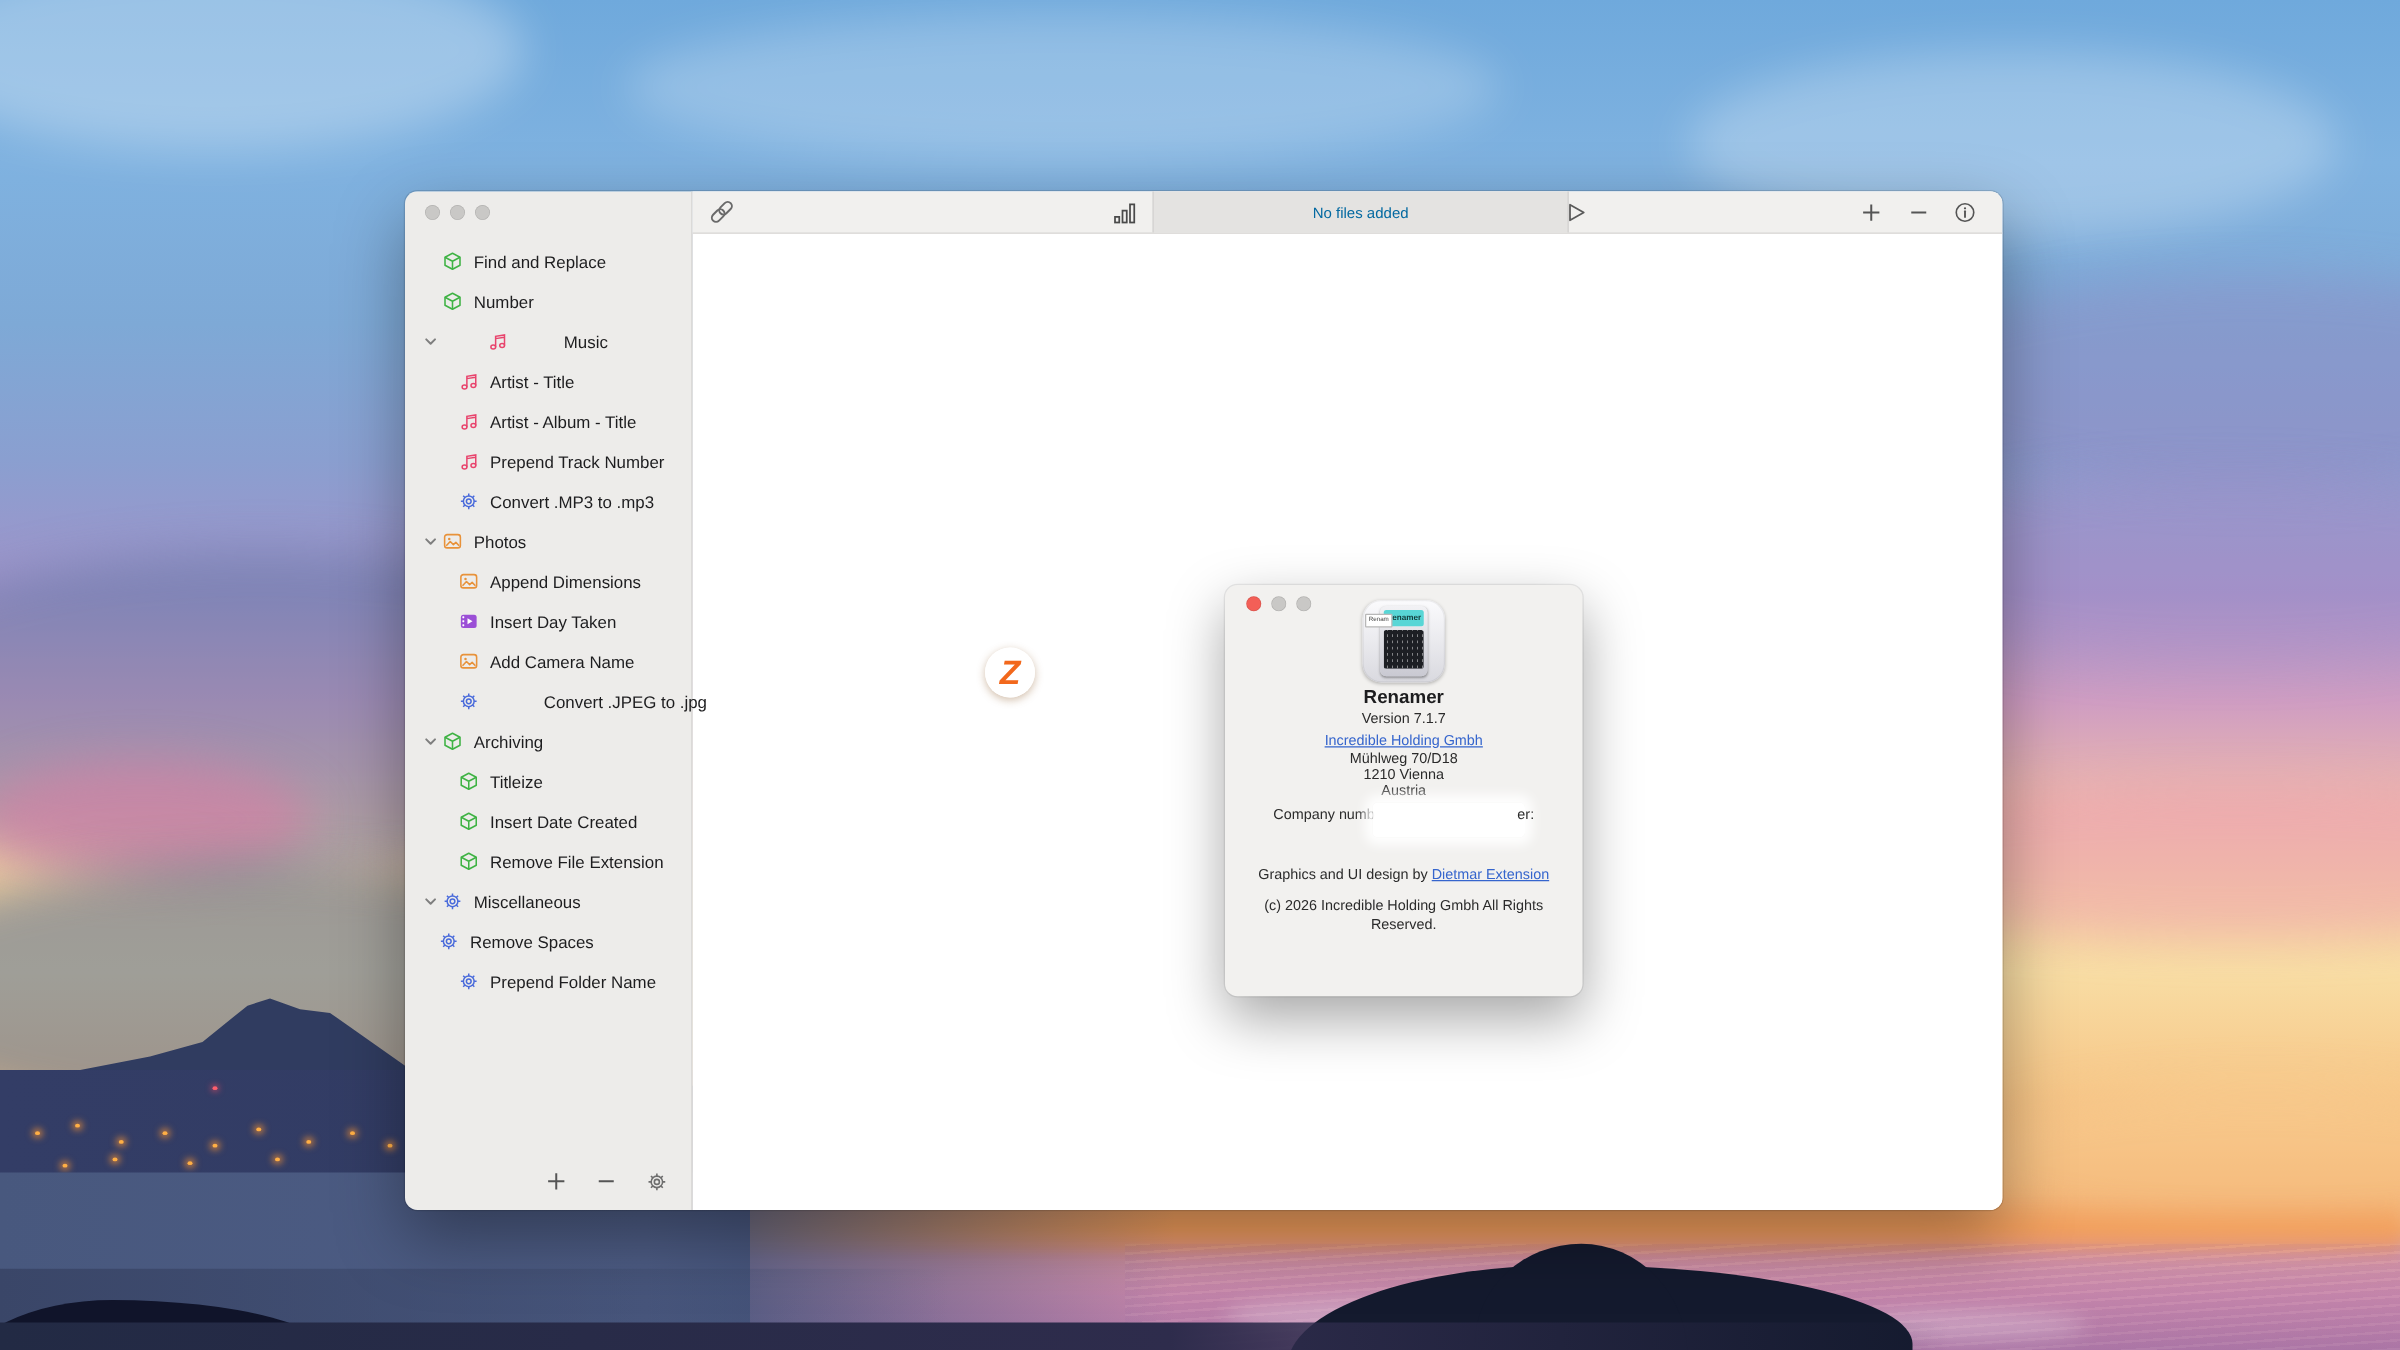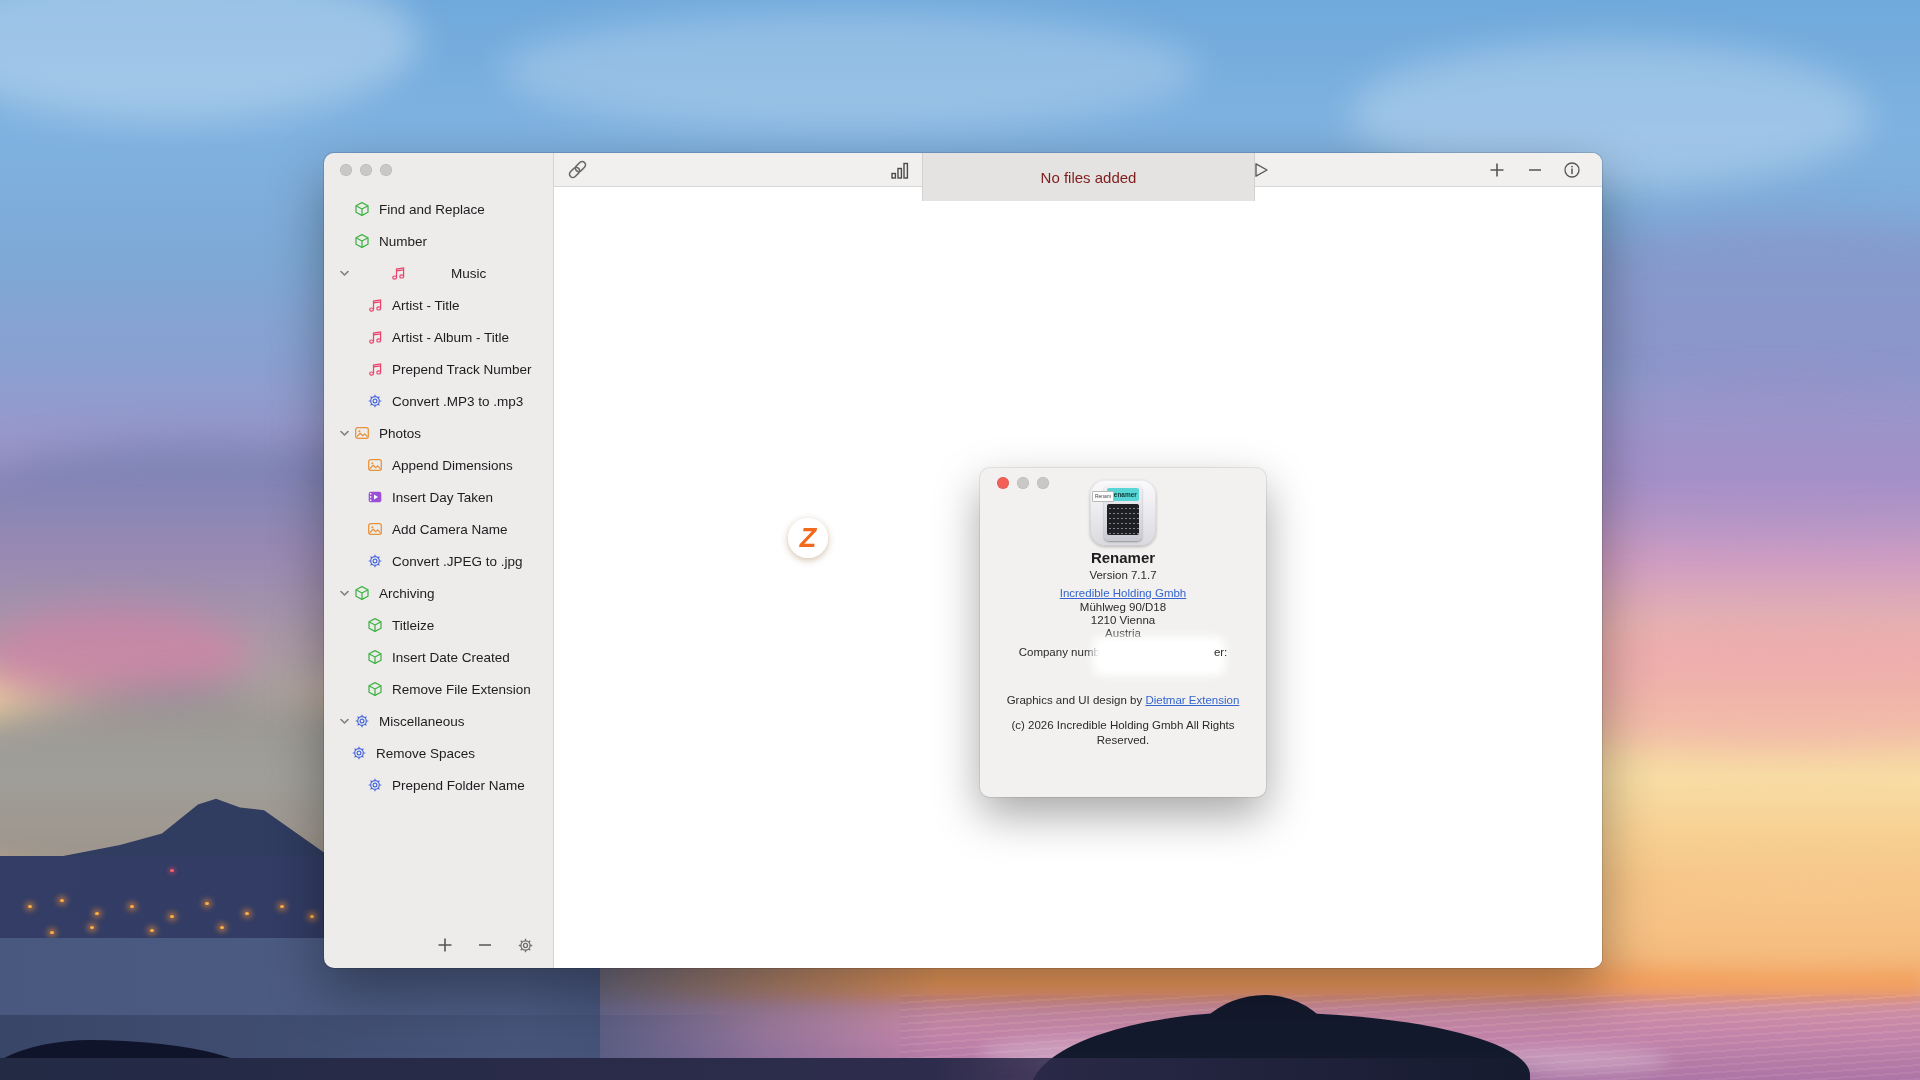"No files added" #status-seg { color: #7f1d1d -> #0369a1; font-size: 15px -> 12px; height: 48px -> 33px }
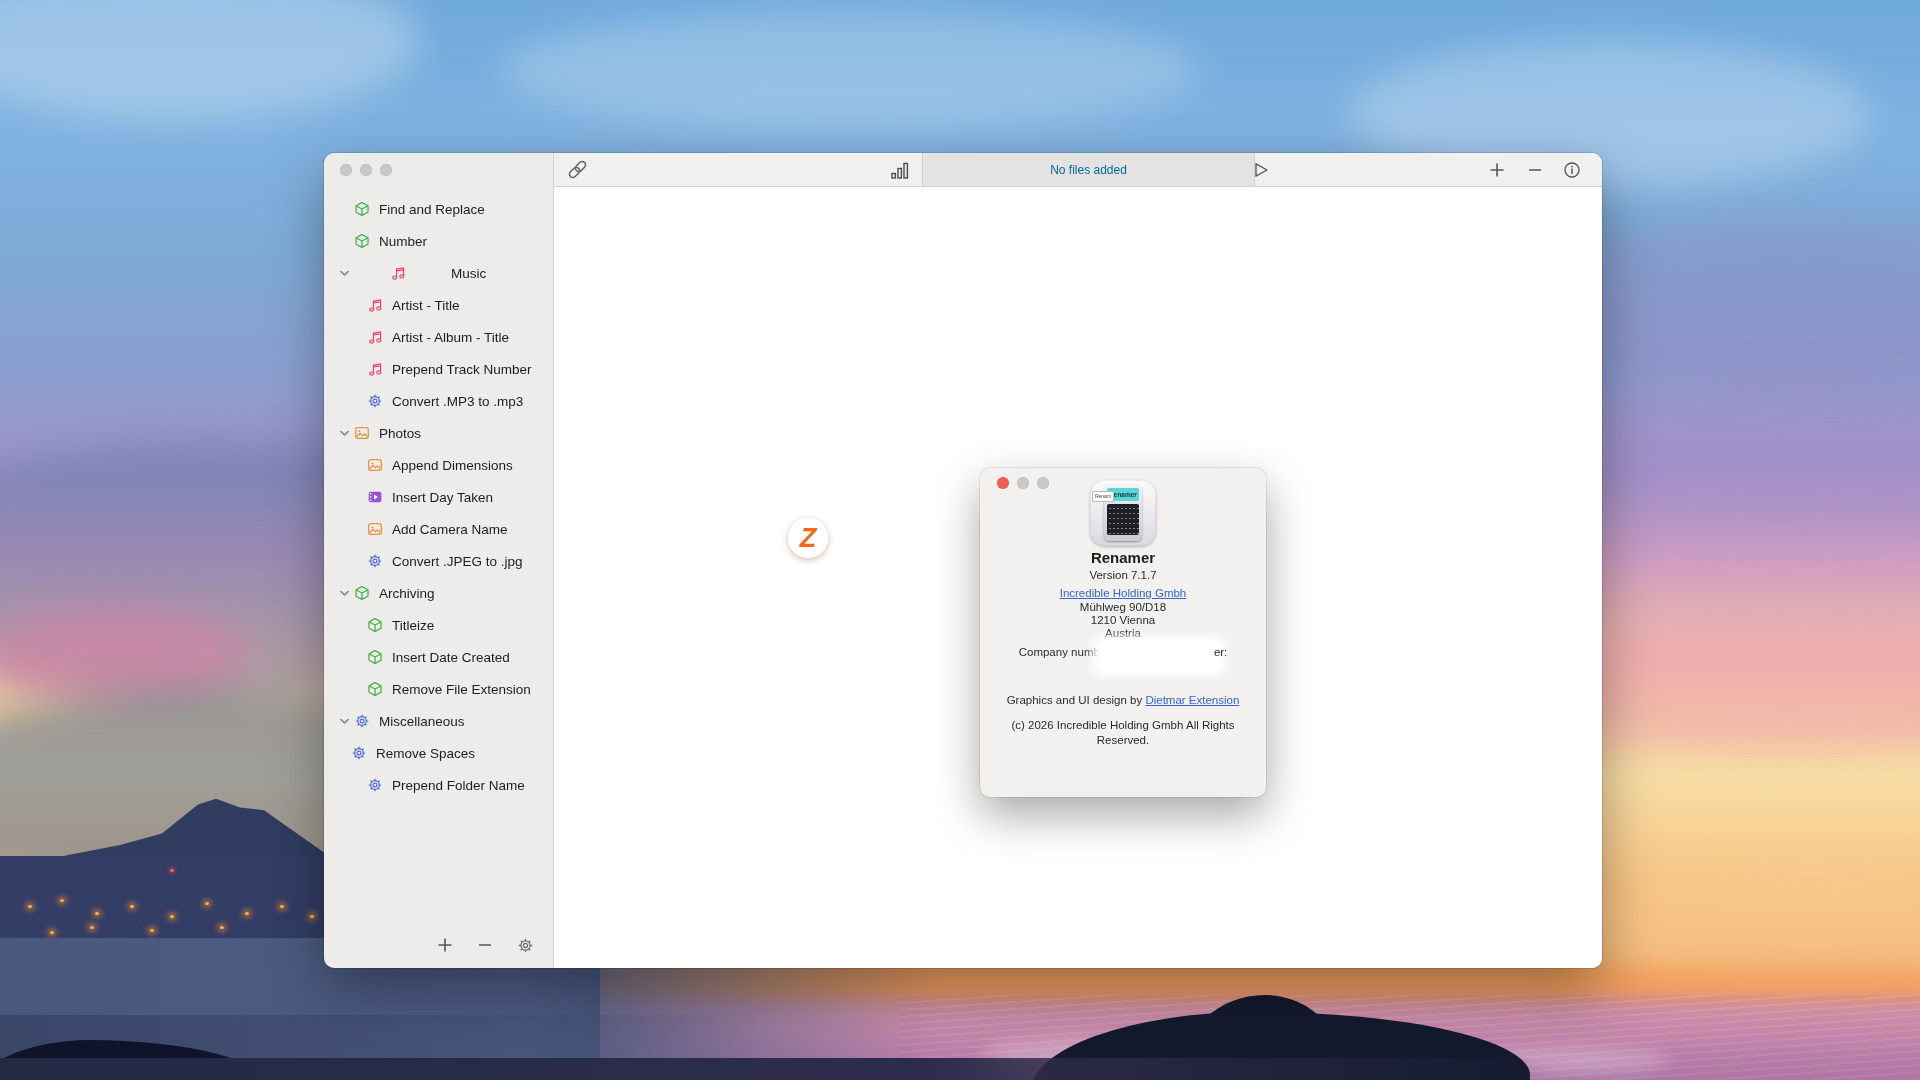"Convert .JPEG to .jpg" div.sb-row { gap: none -> 43px }
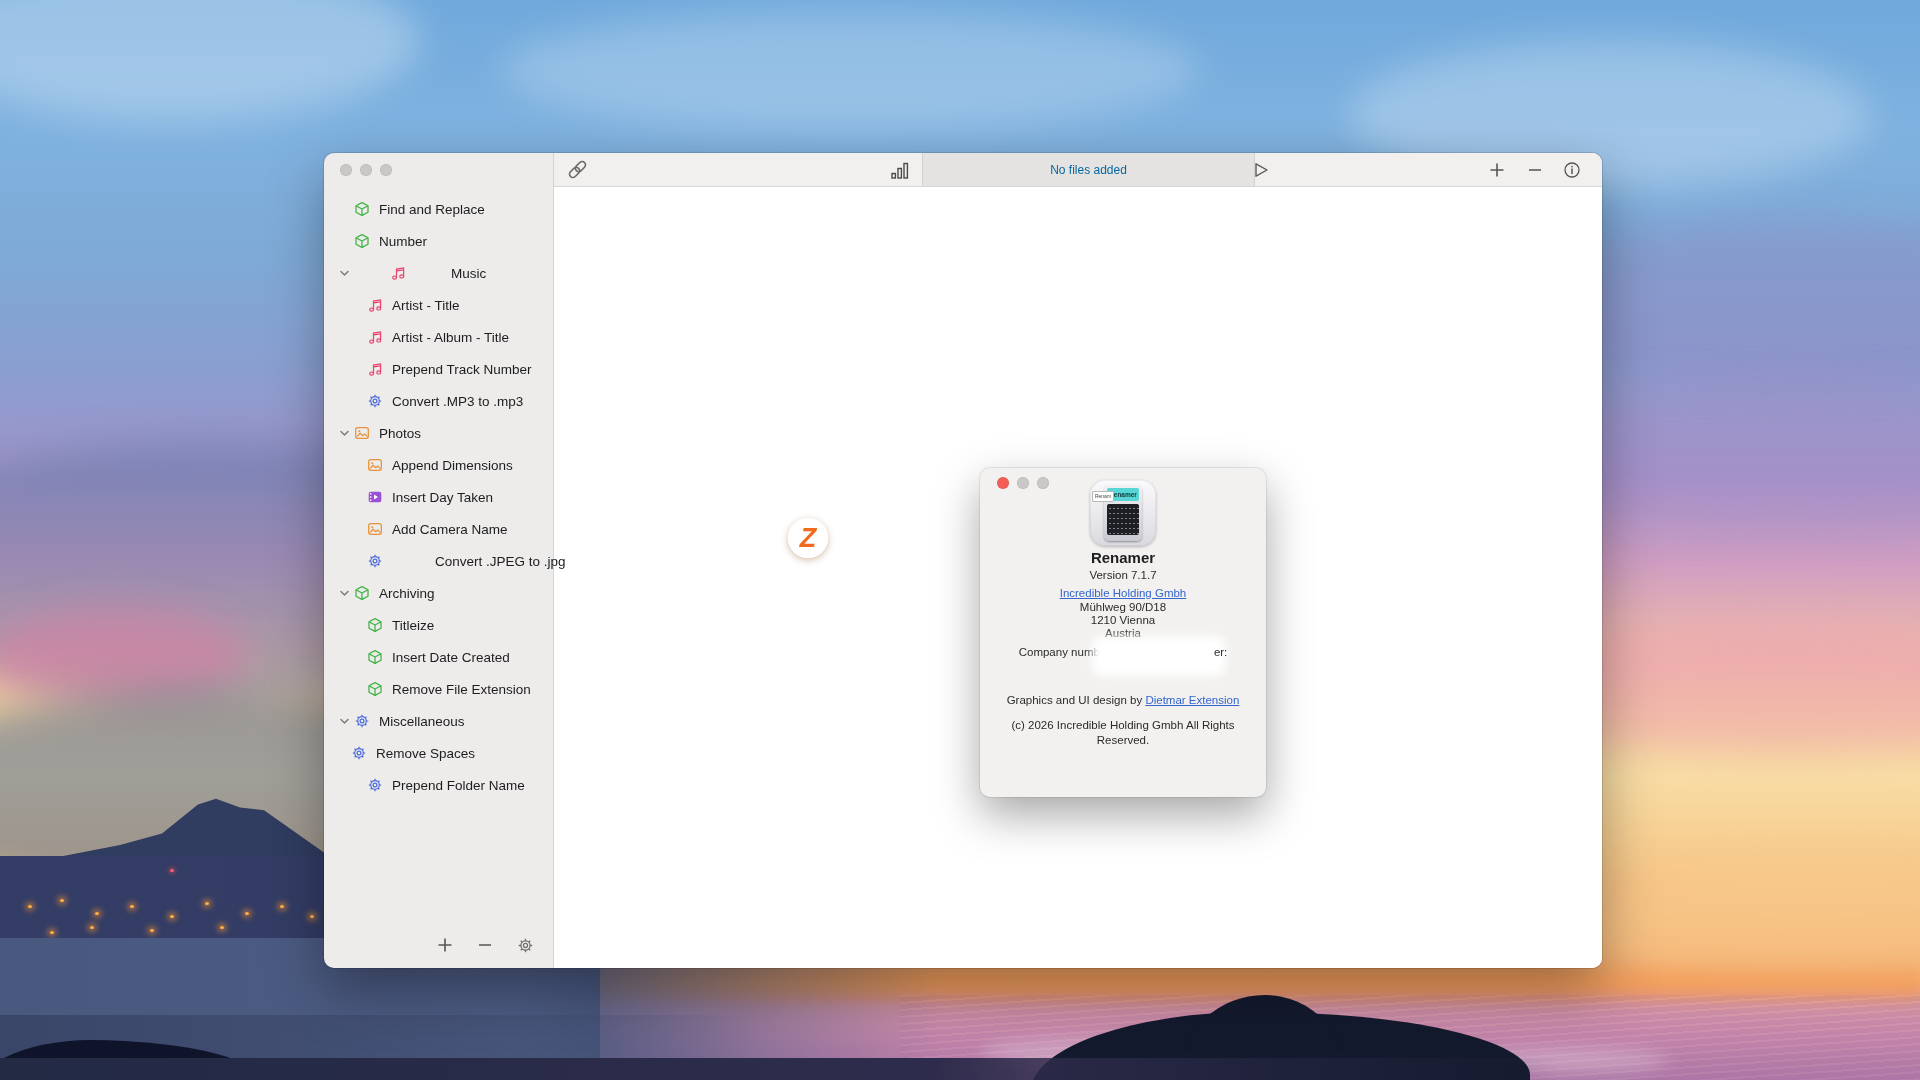"Mühlweg 90/D18" div.ln { text: 90/D18 -> 70/D18 }
